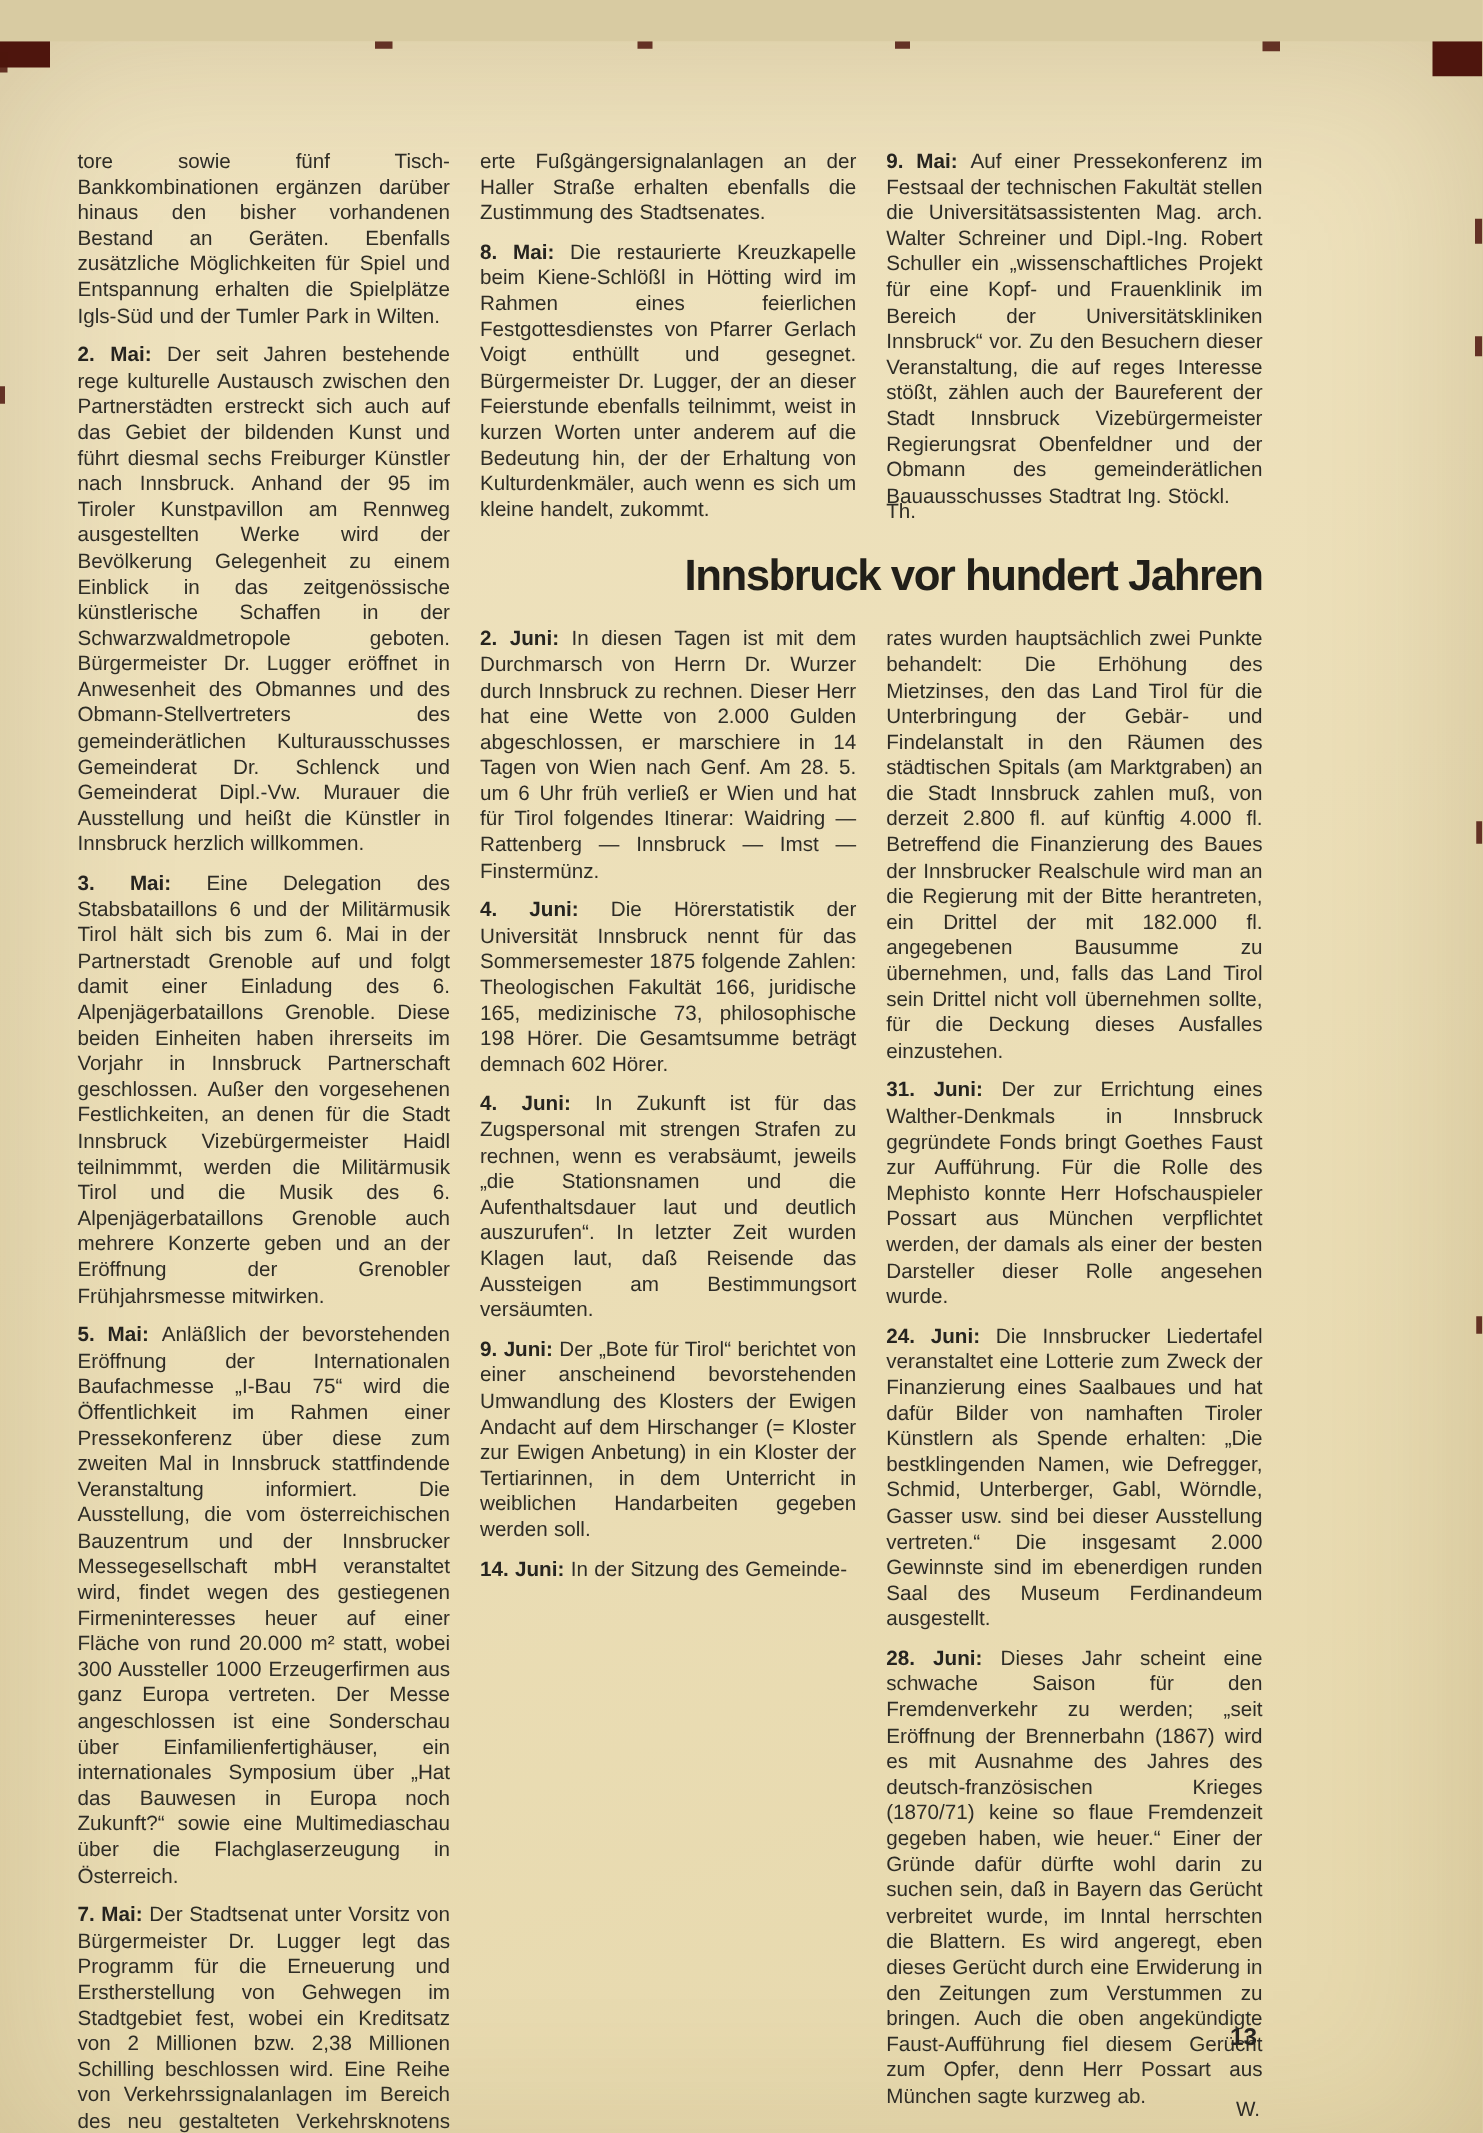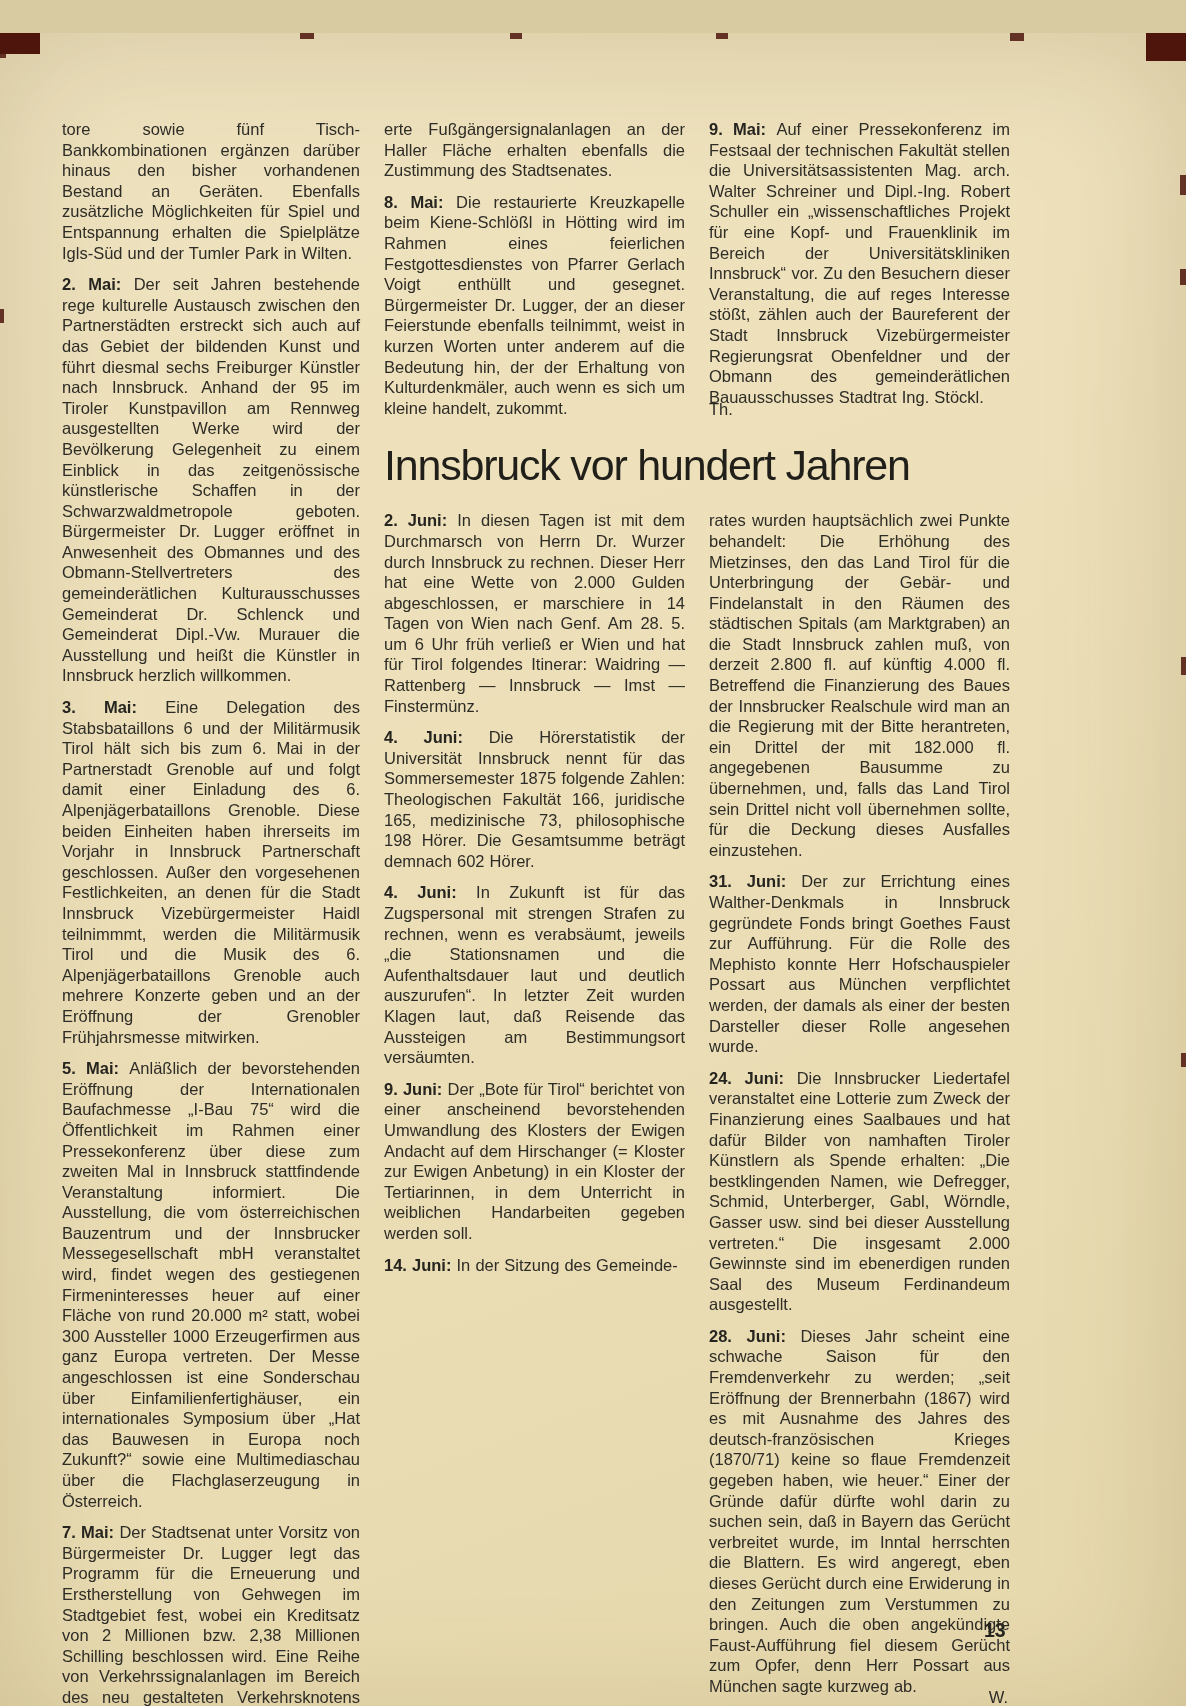"erte Fußgängersignalanlagen an der" p.para { text: Fläche -> Straße }
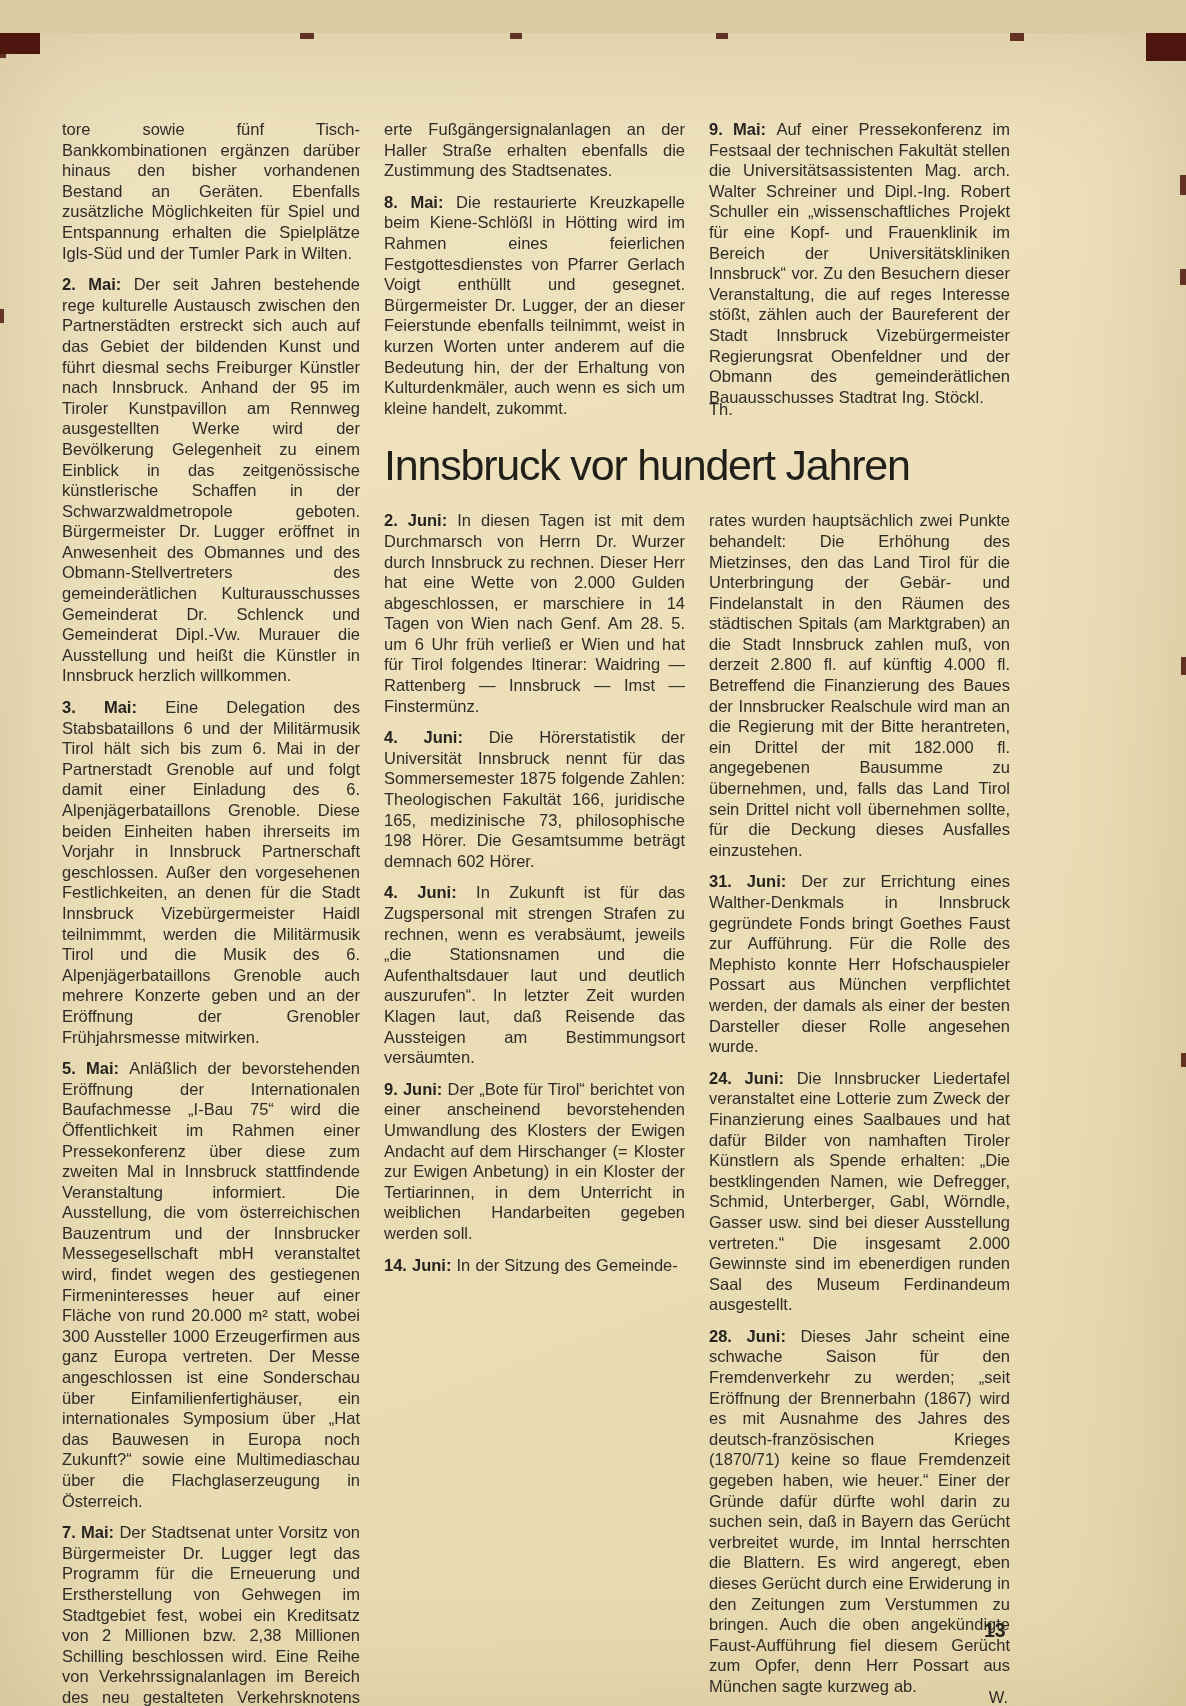"Innsbruck vor hundert Jahren" .headline { font-size: 43px -> 35px; font-weight: normal -> bold; text-align: left -> right }
